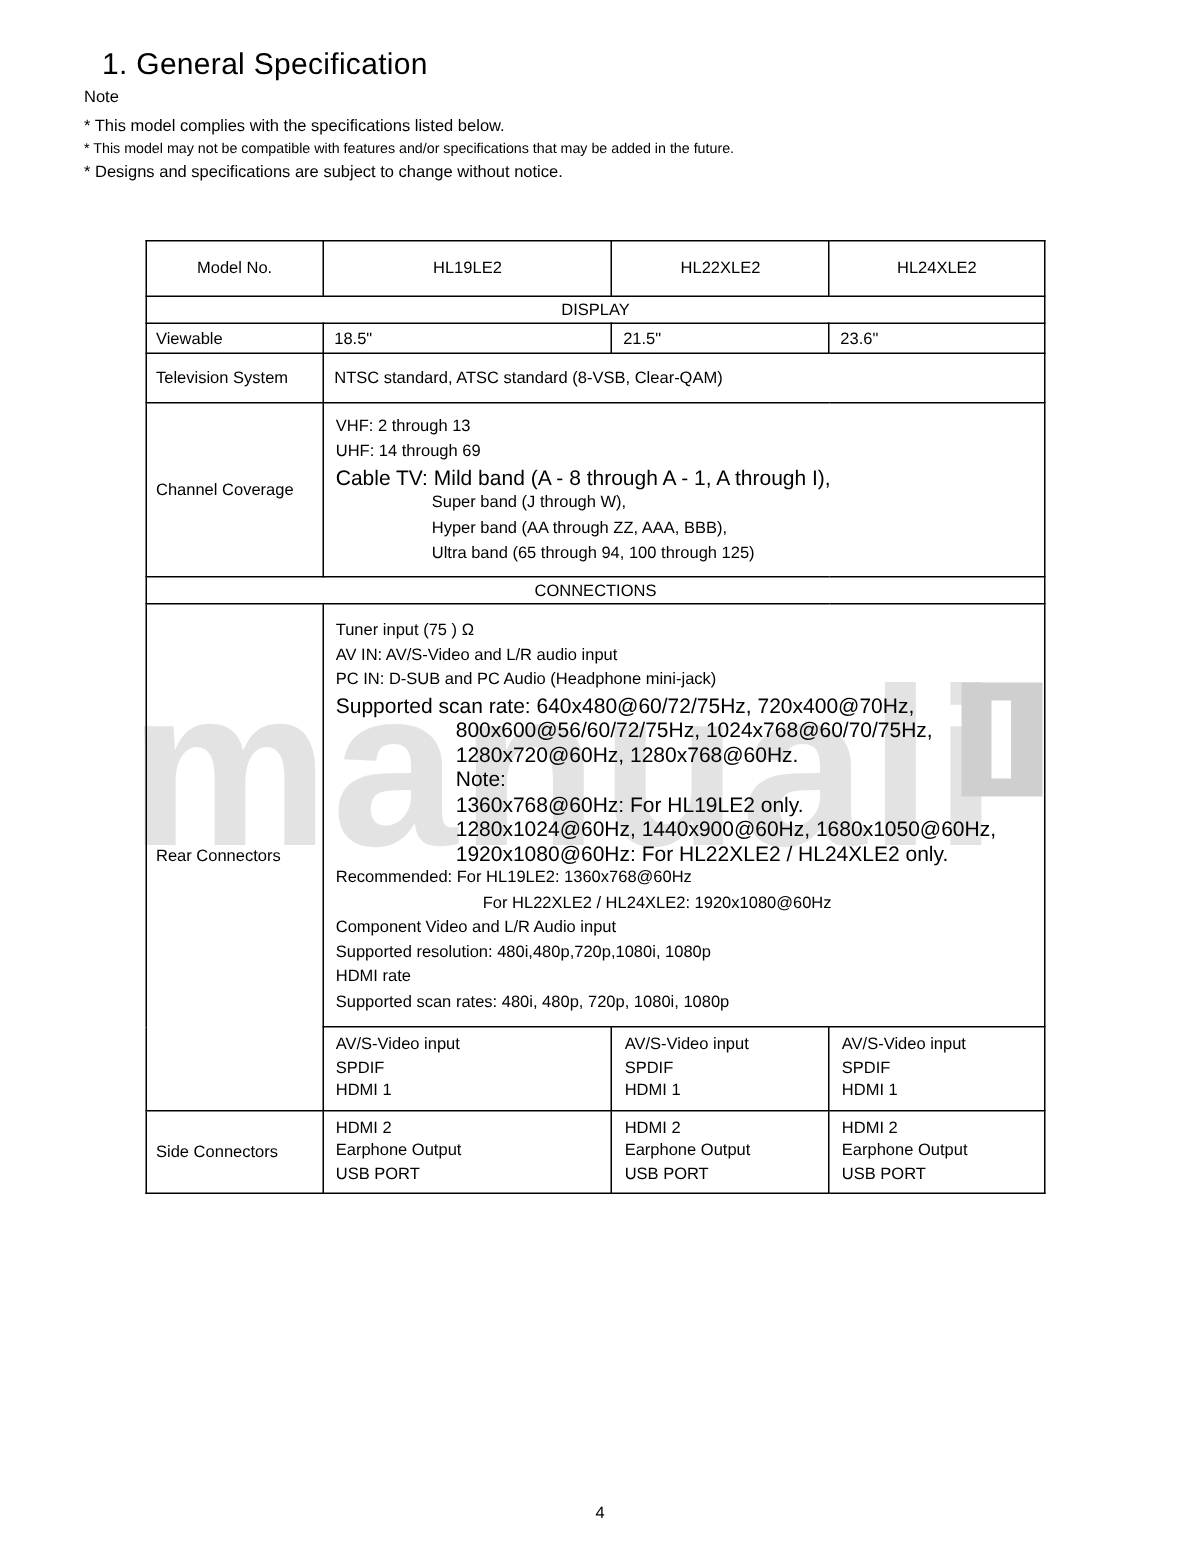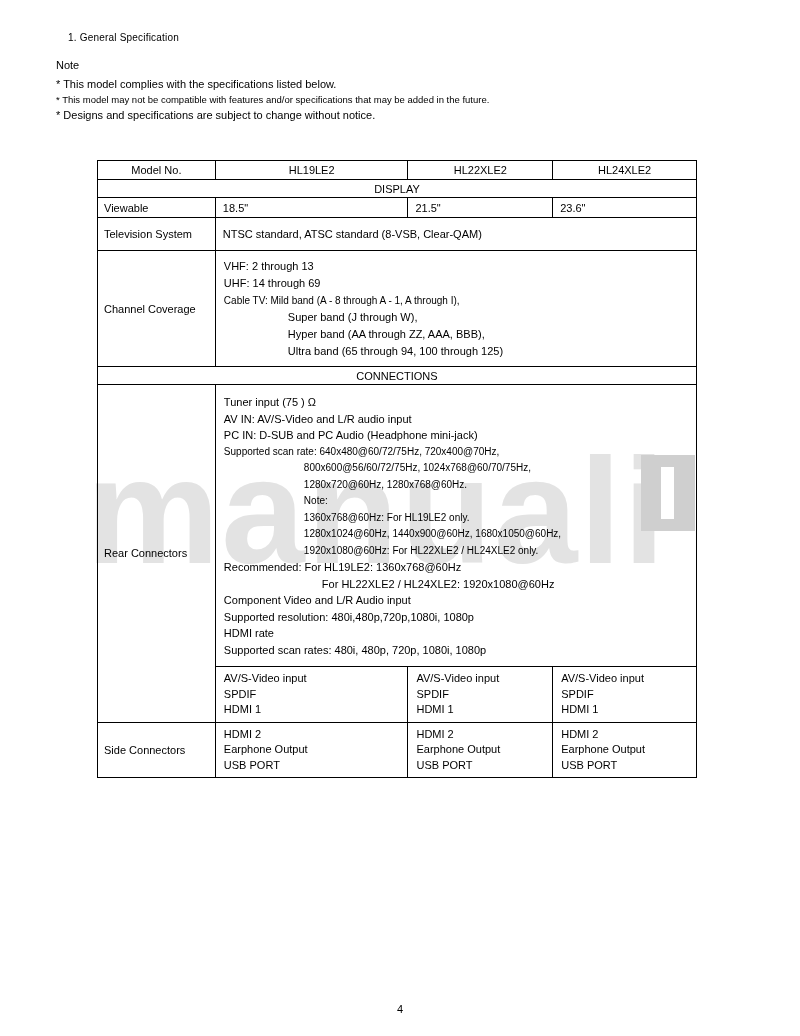"1. General Specification" .doc-title { font-size: 10px -> 20px }
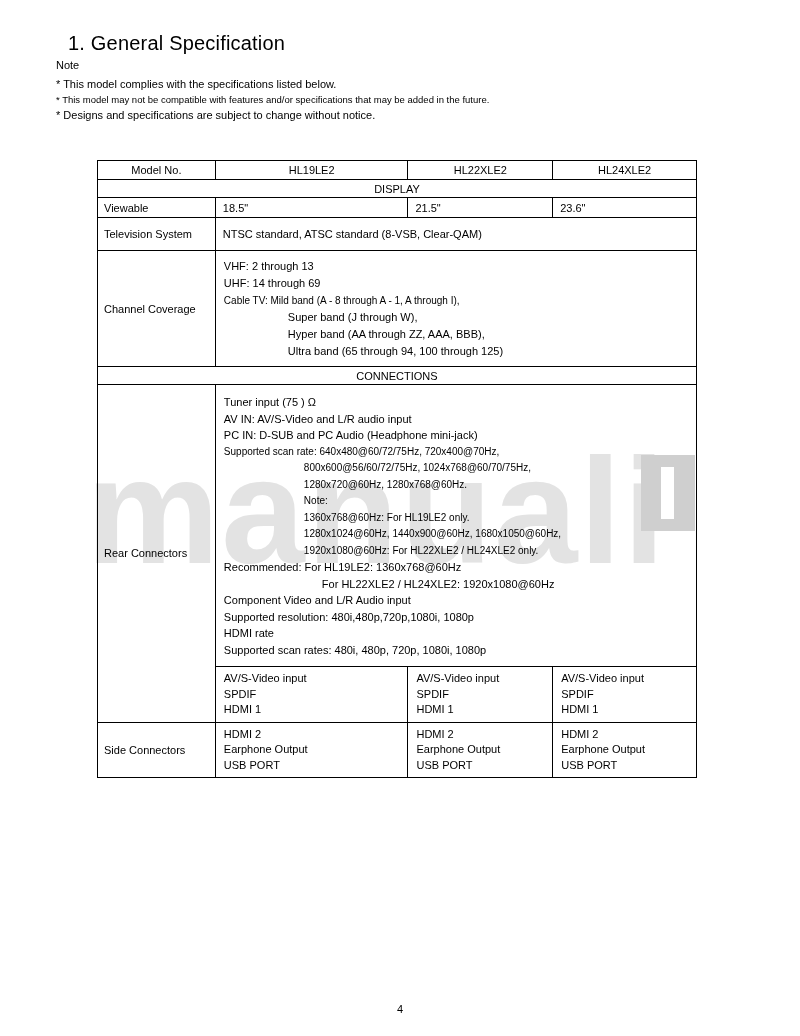"Model No." .row-header { height: 19px -> 37px }
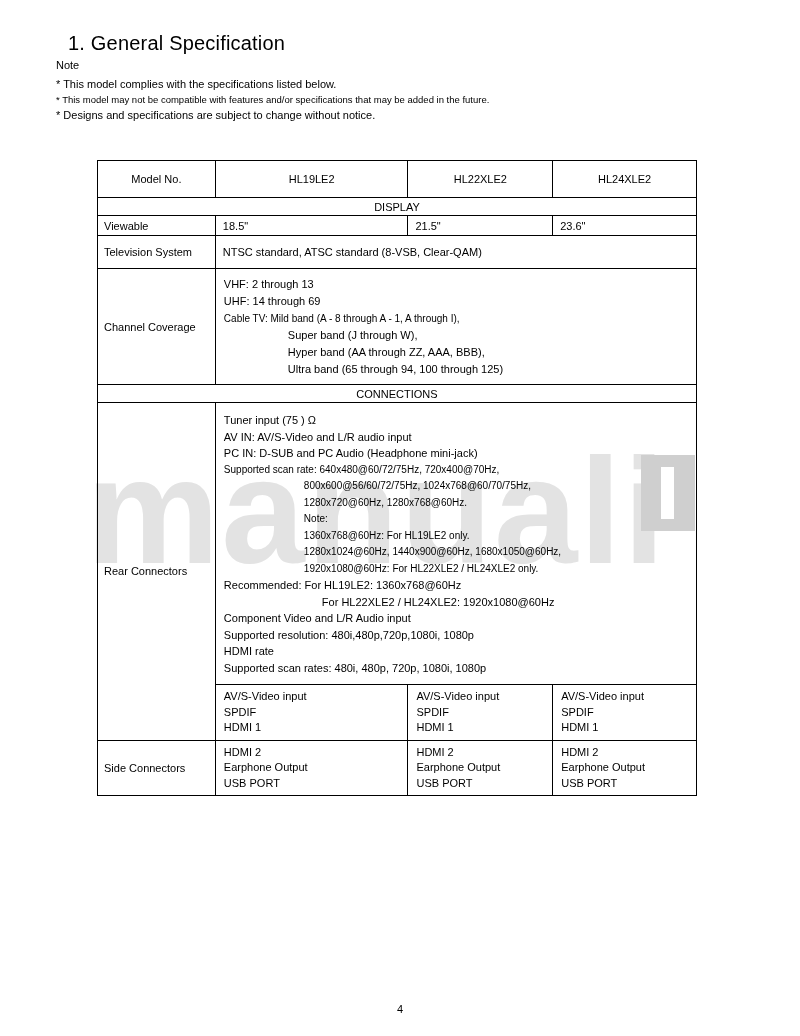"Cable TV: Mild band (A" .sm { font-size: 10px -> 14px }
